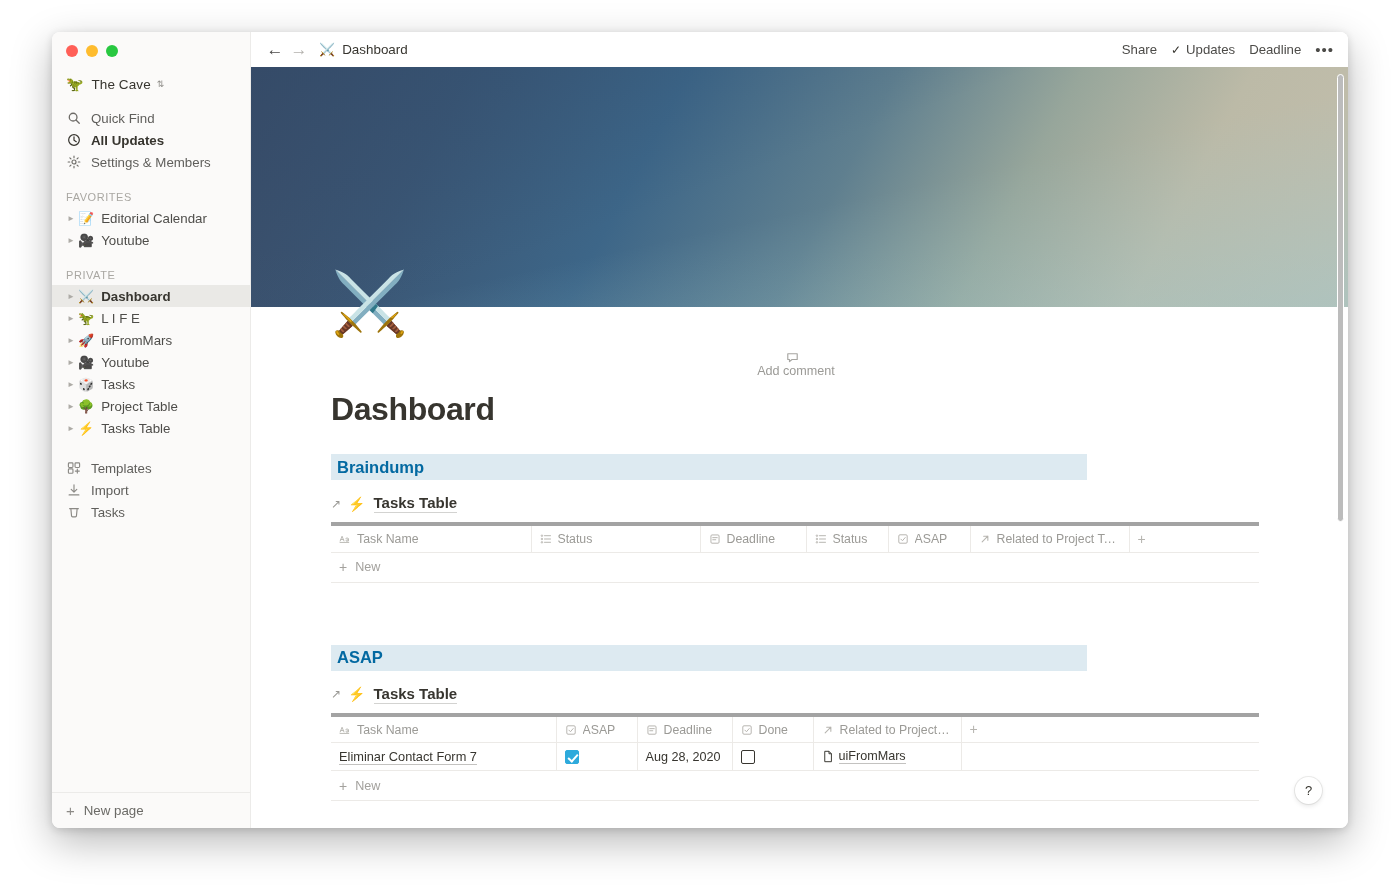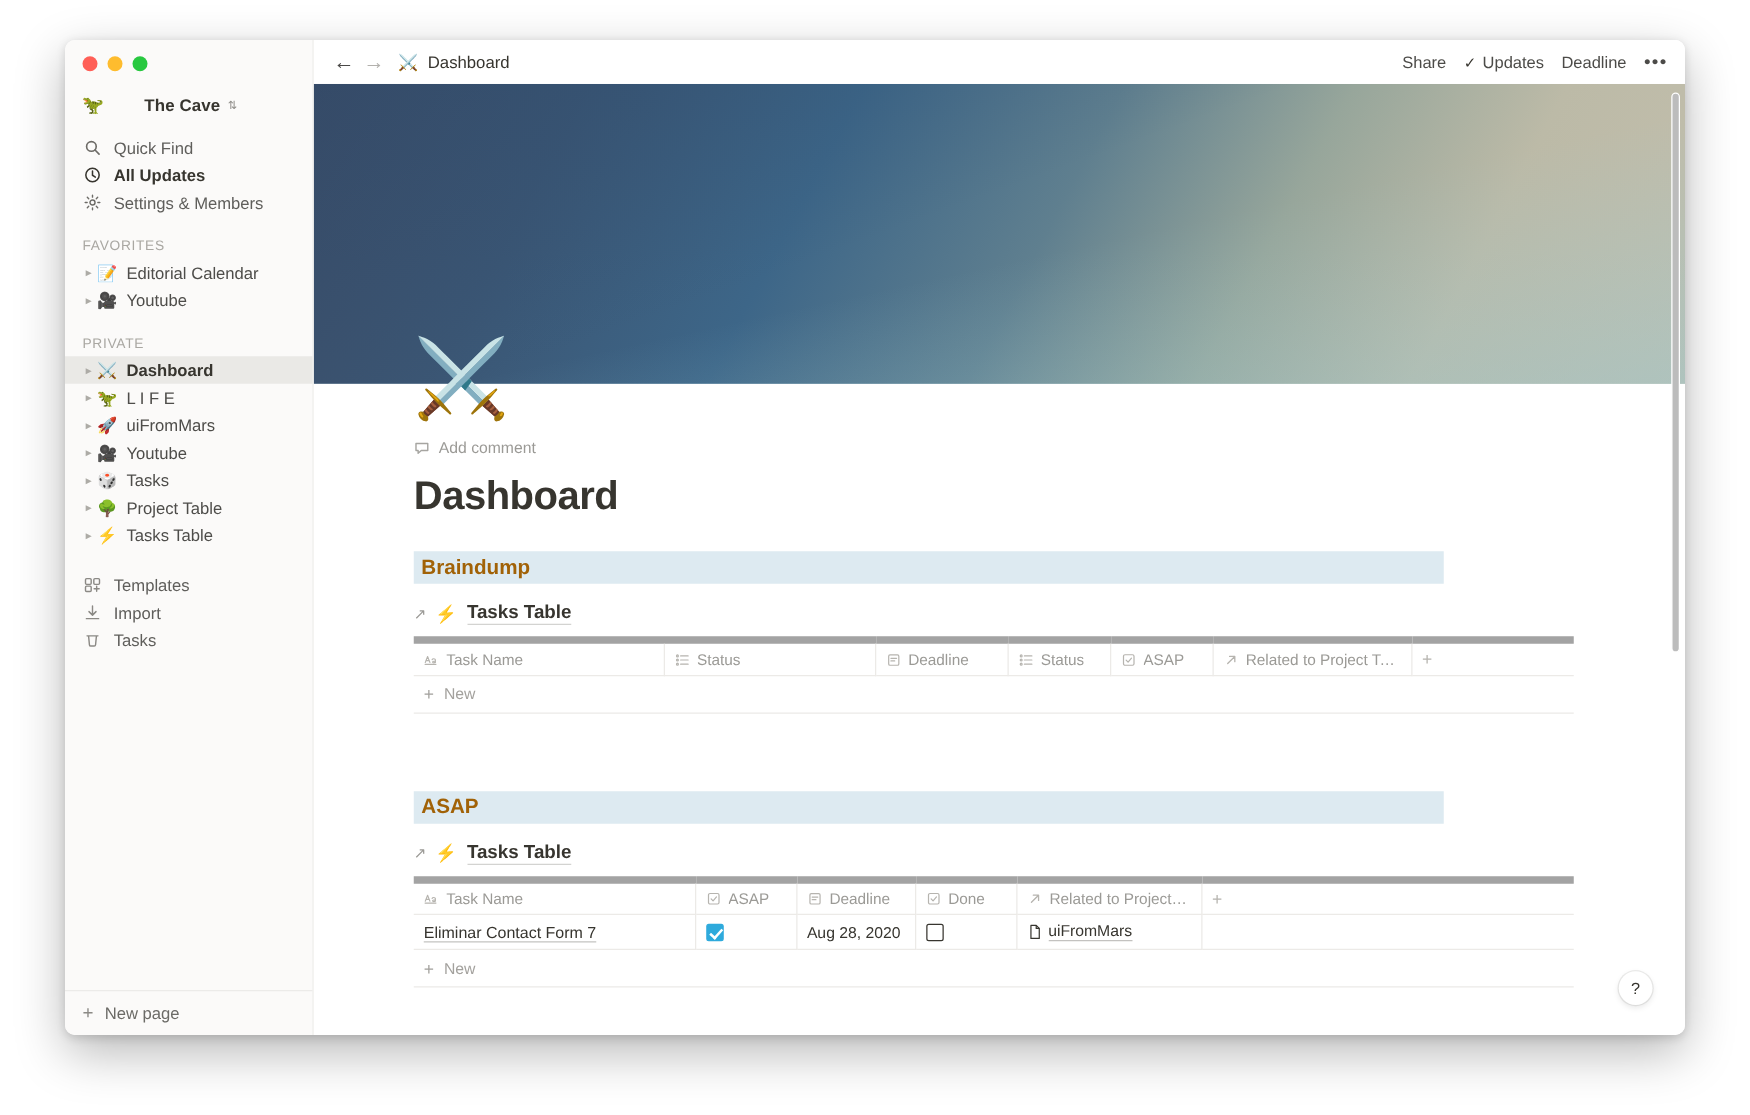"The Cave" .workspace-name { font-weight: 700 -> 400; margin-left: 24px -> none }
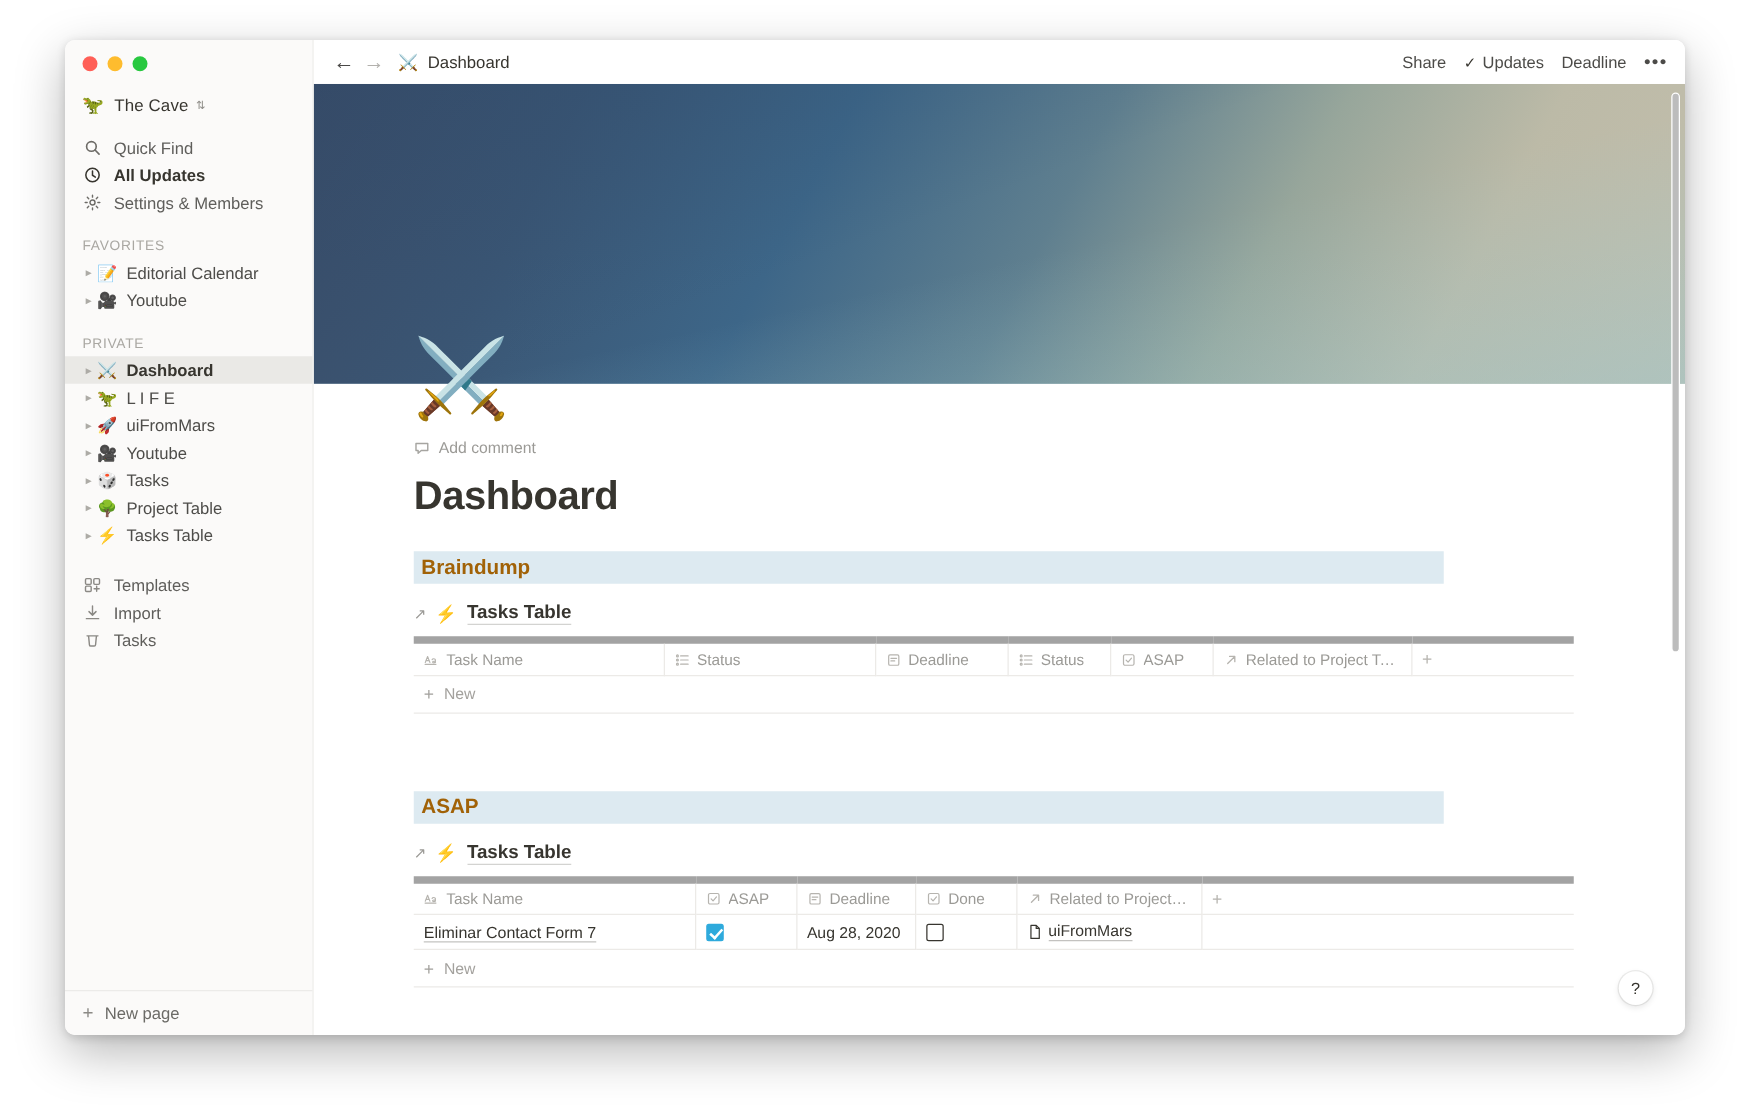"Add comment" #add-comment { flex-direction: none -> column }
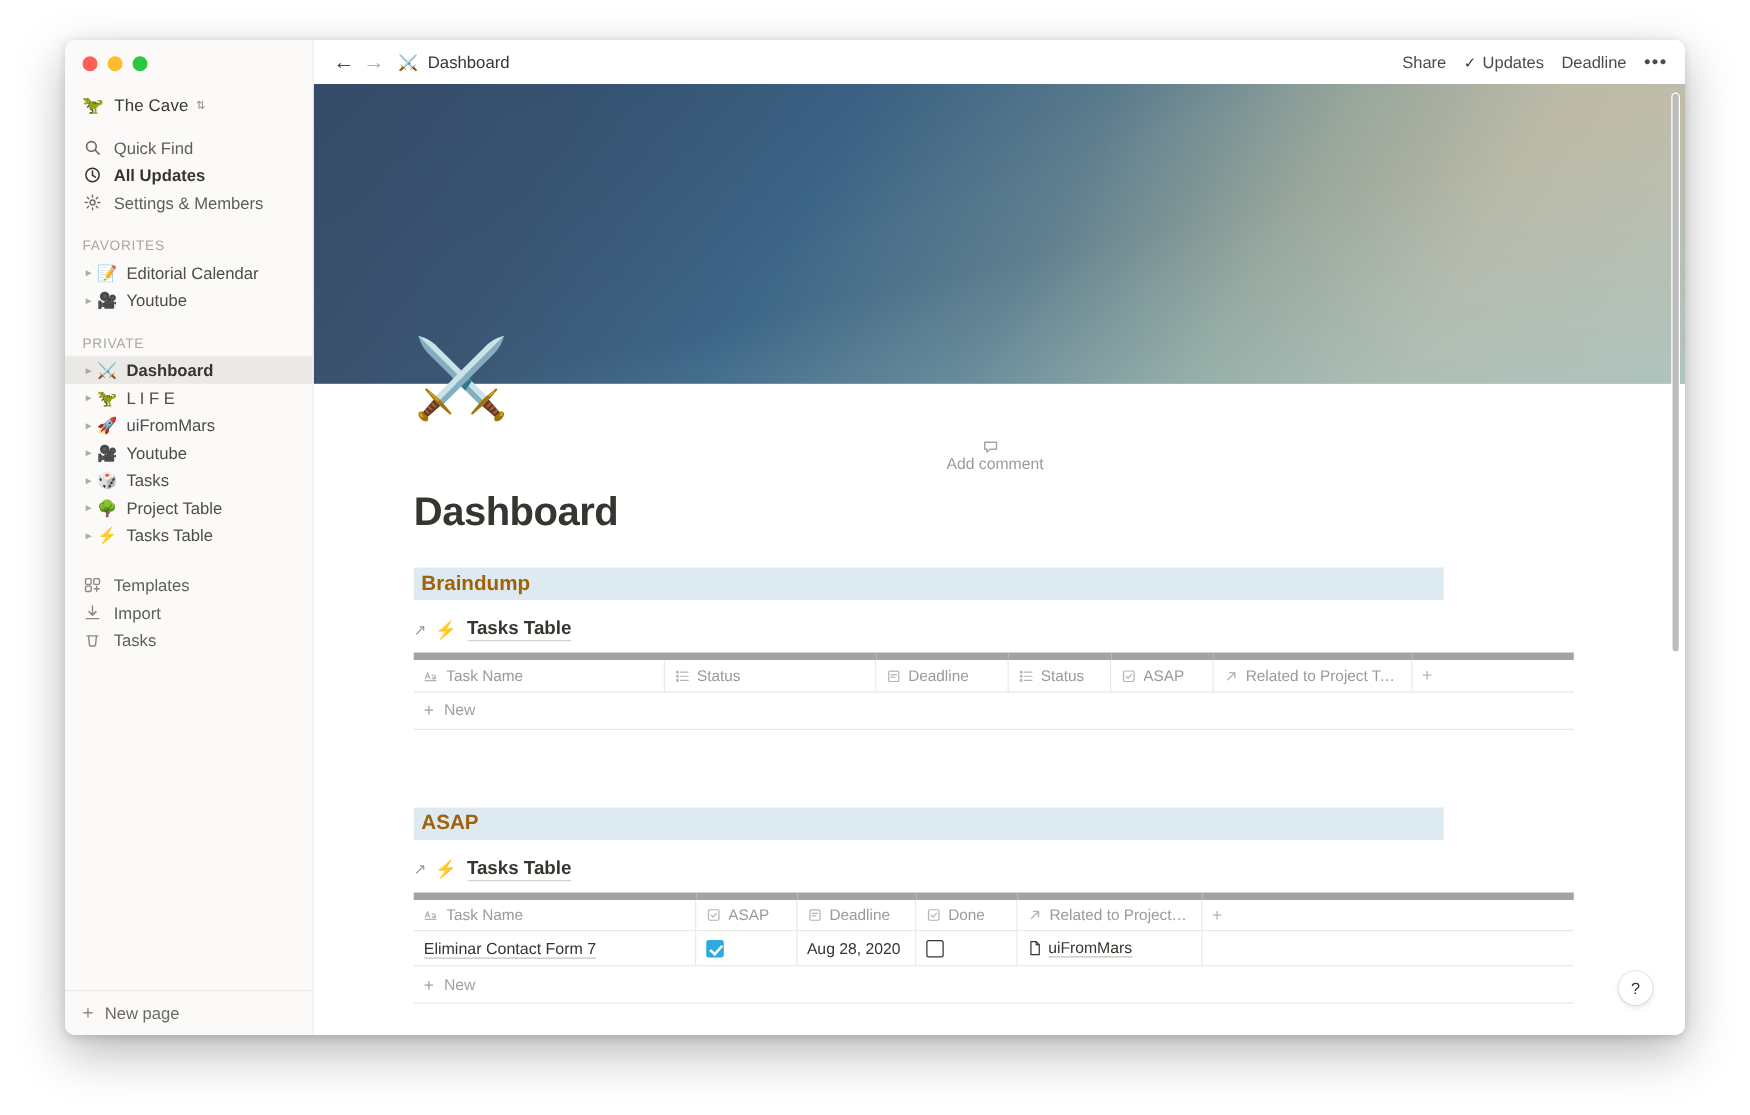"Braindump" .section-heading { color: #a16207 -> #0369a1; width: 824px -> 756px }
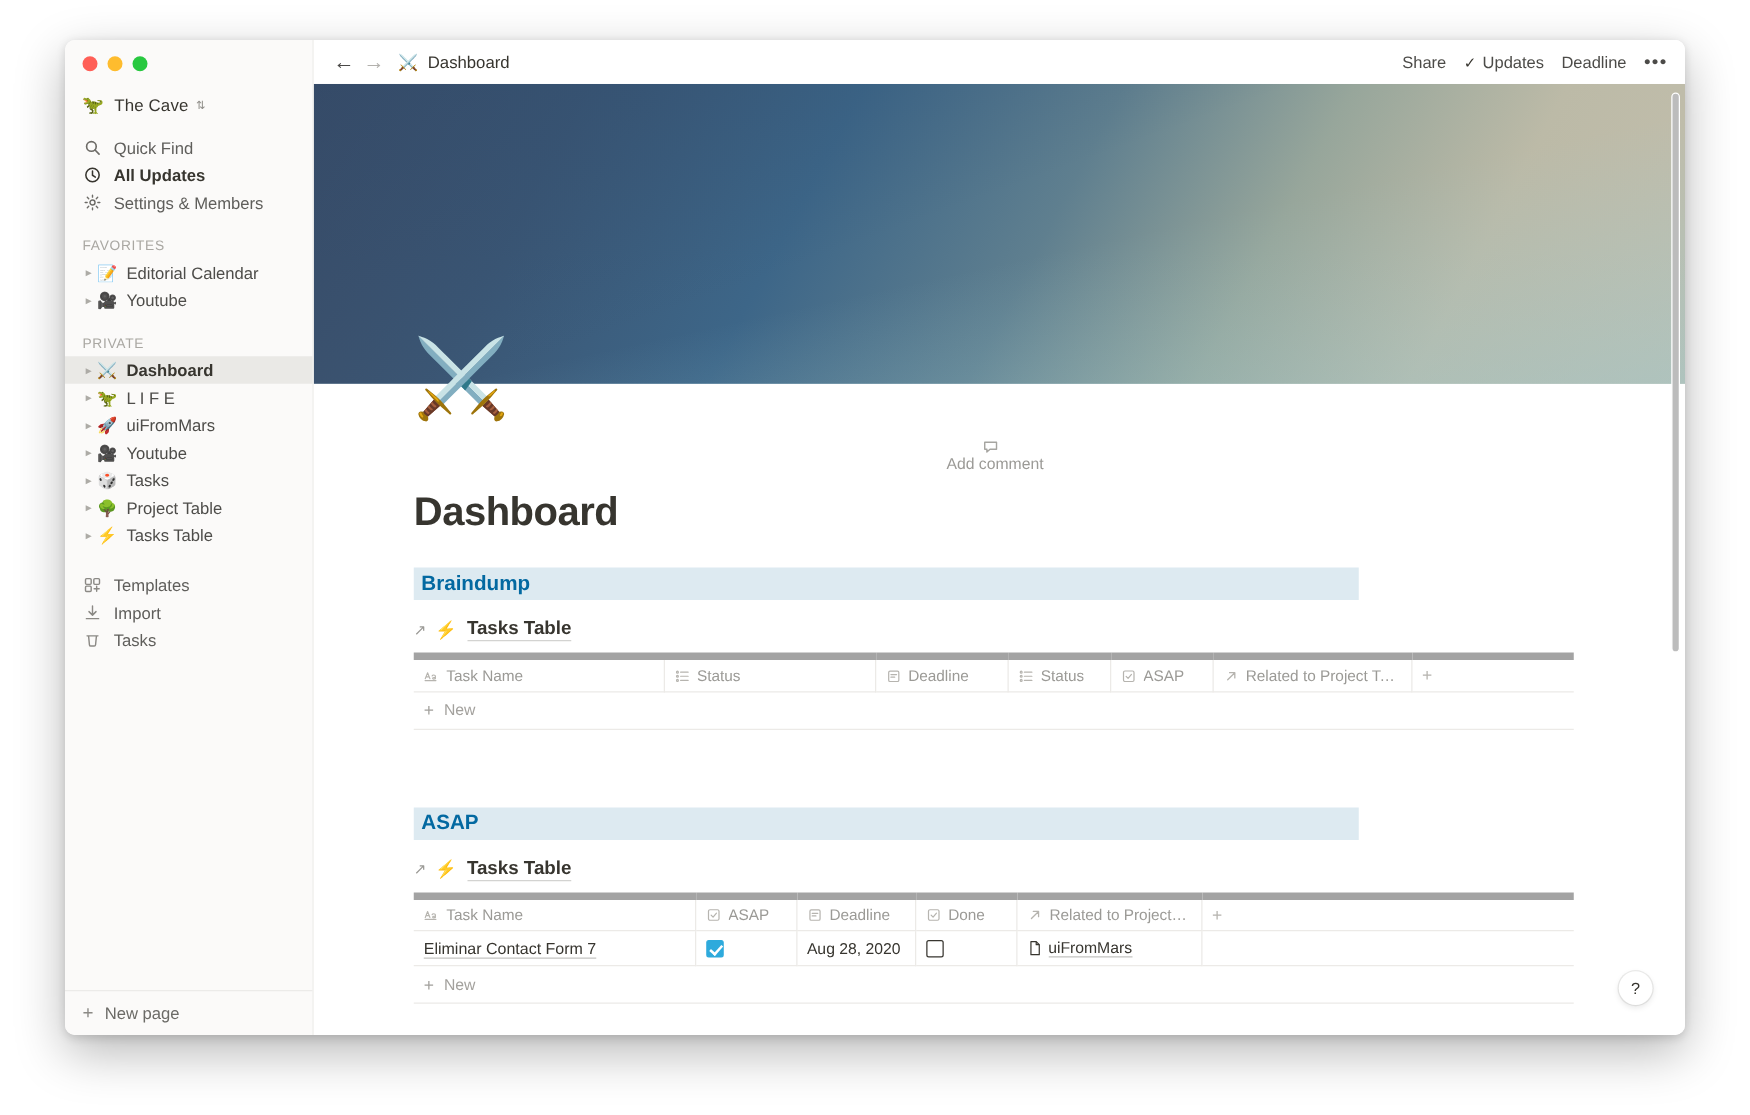"Task Name" table.ndb thead th { border-top: 6px solid #a3a3a3 -> 4px solid #a3a3a3 }
